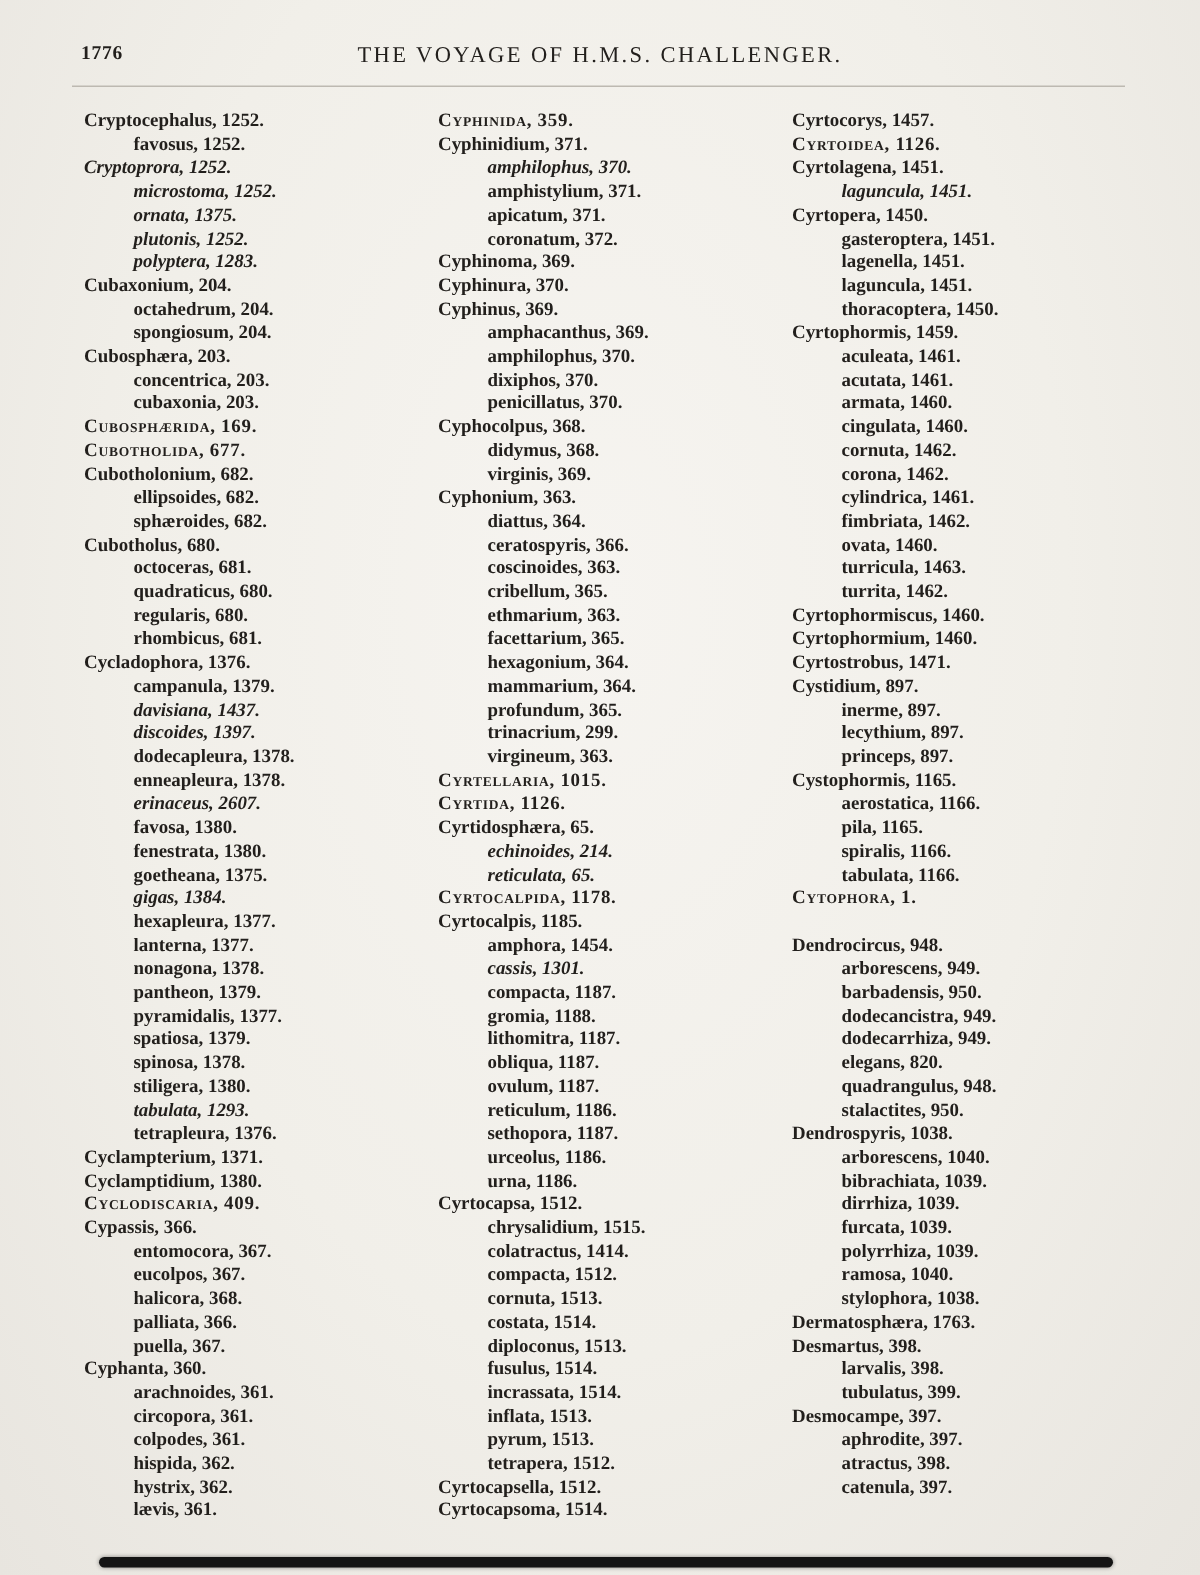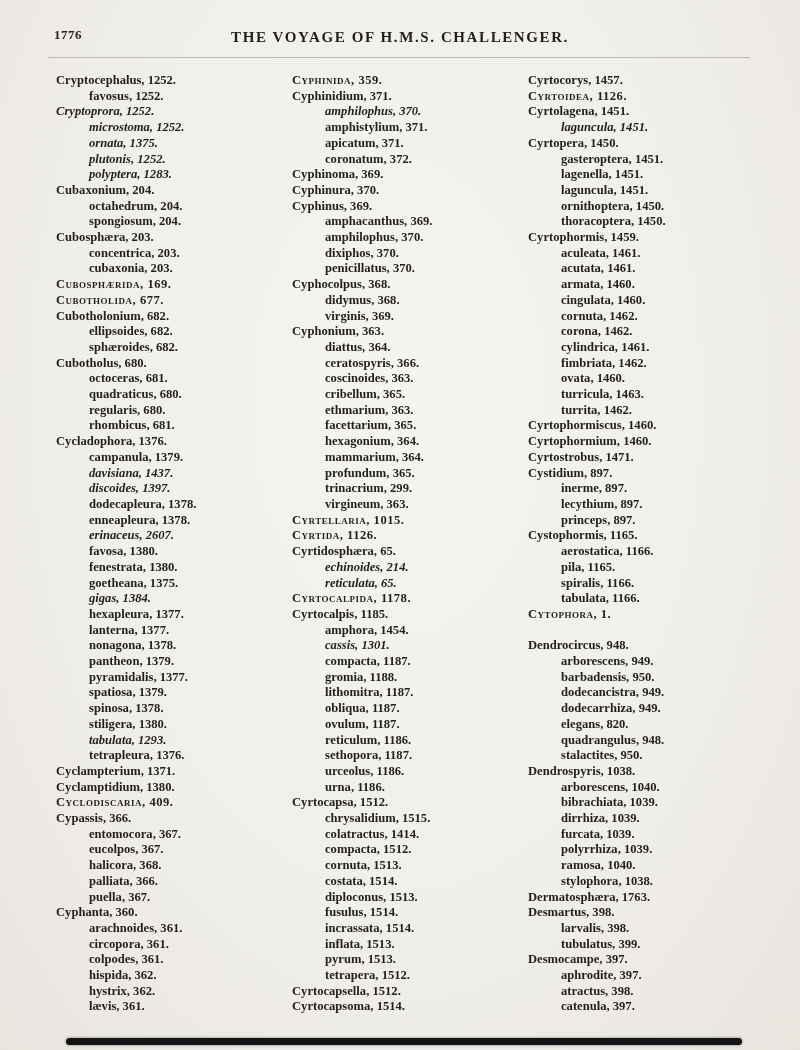"THE VOYAGE OF H.M.S. CHALLENGER." .page-title { font-weight: bold -> normal }
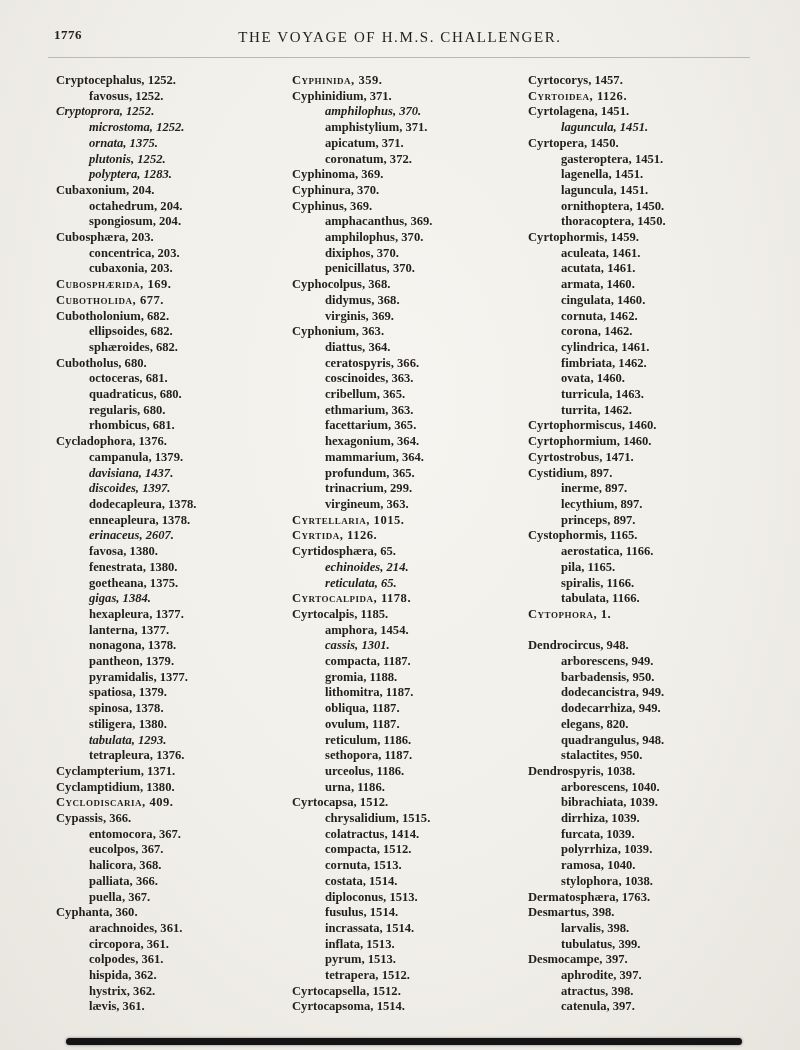"ornithoptera, 1450." div.entry { html: <div>ornithoptera, 1450.</div> -> none }
